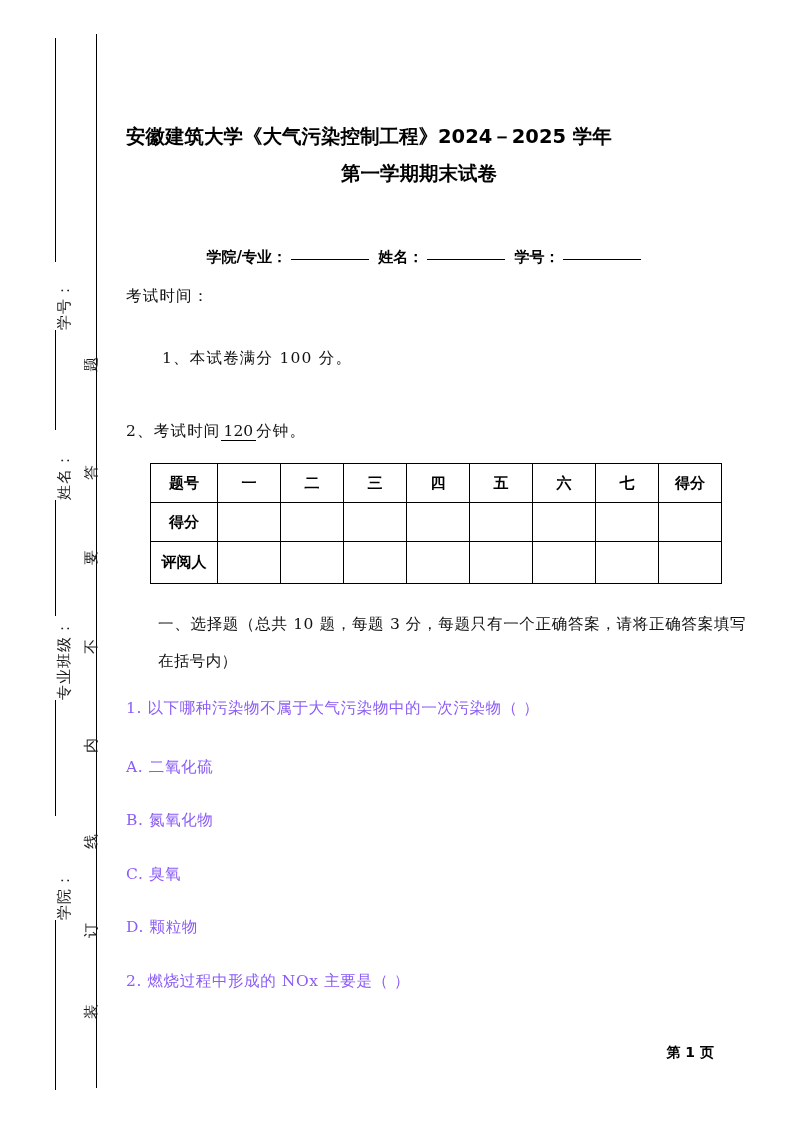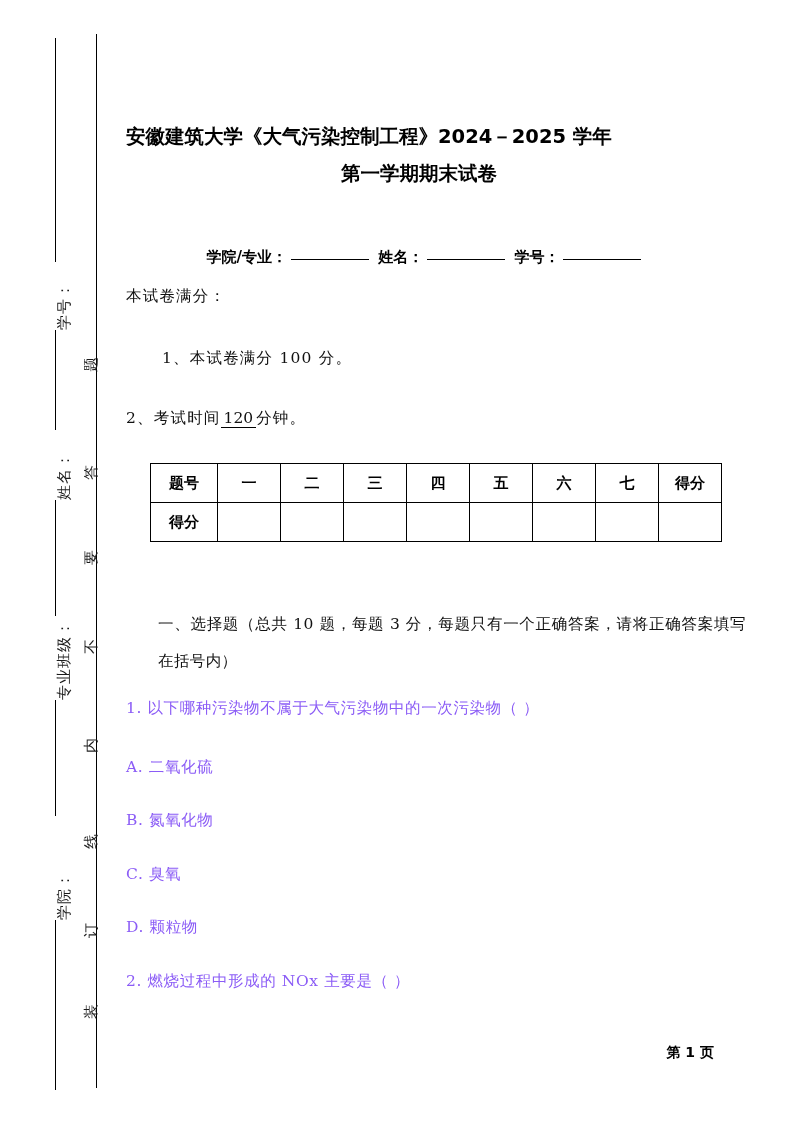"本试卷满分：" div.notice-block { text: 本试卷满分 -> 考试时间 }
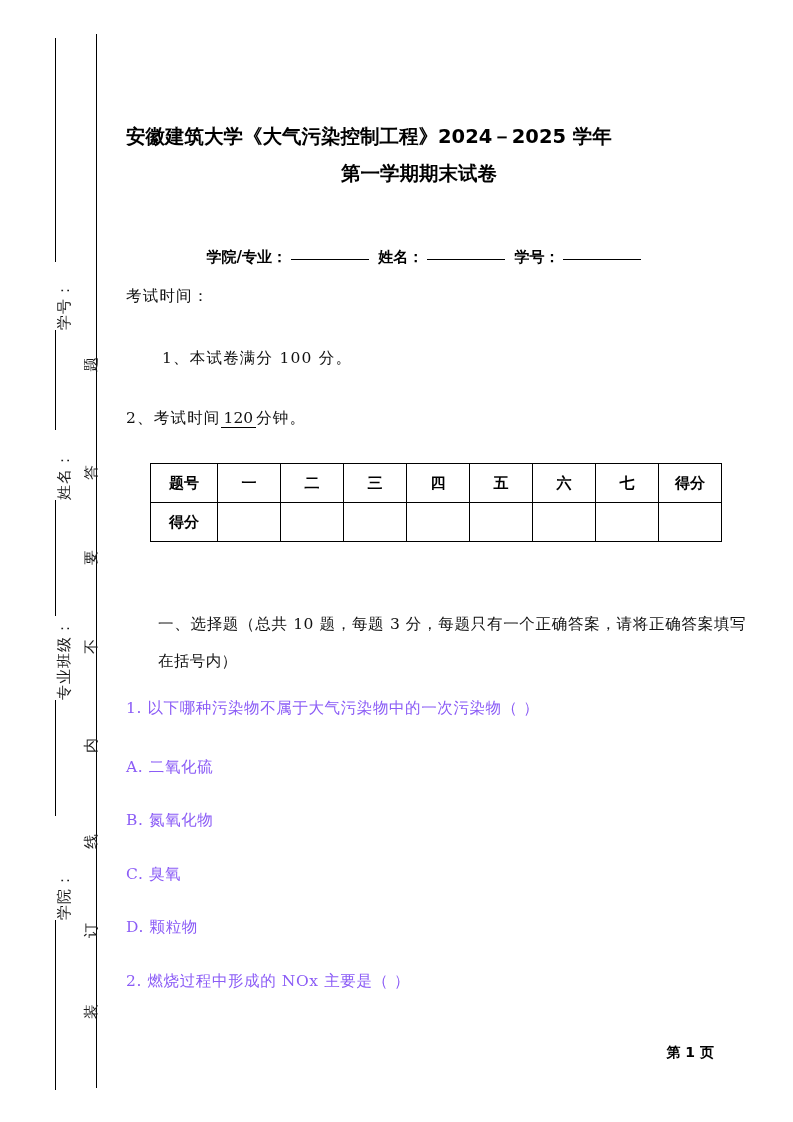"2、考试时间 120 分钟。" #notice-2 { top: 408px -> 421px }
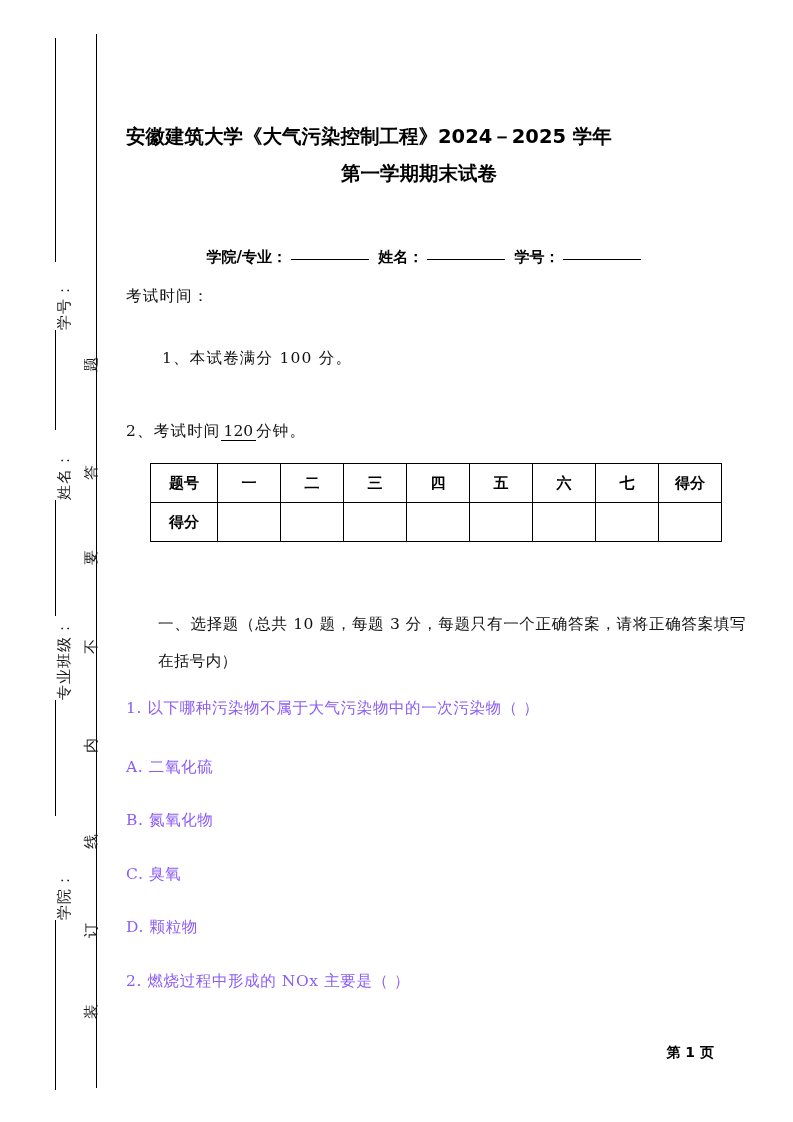"评阅人" tr.tall { html: none -> <tr> <td>评阅人</td> <td></td> <td></td> <td></td> <td></td> <td></td> <td></td> <td></td> <td></td> </tr> }
